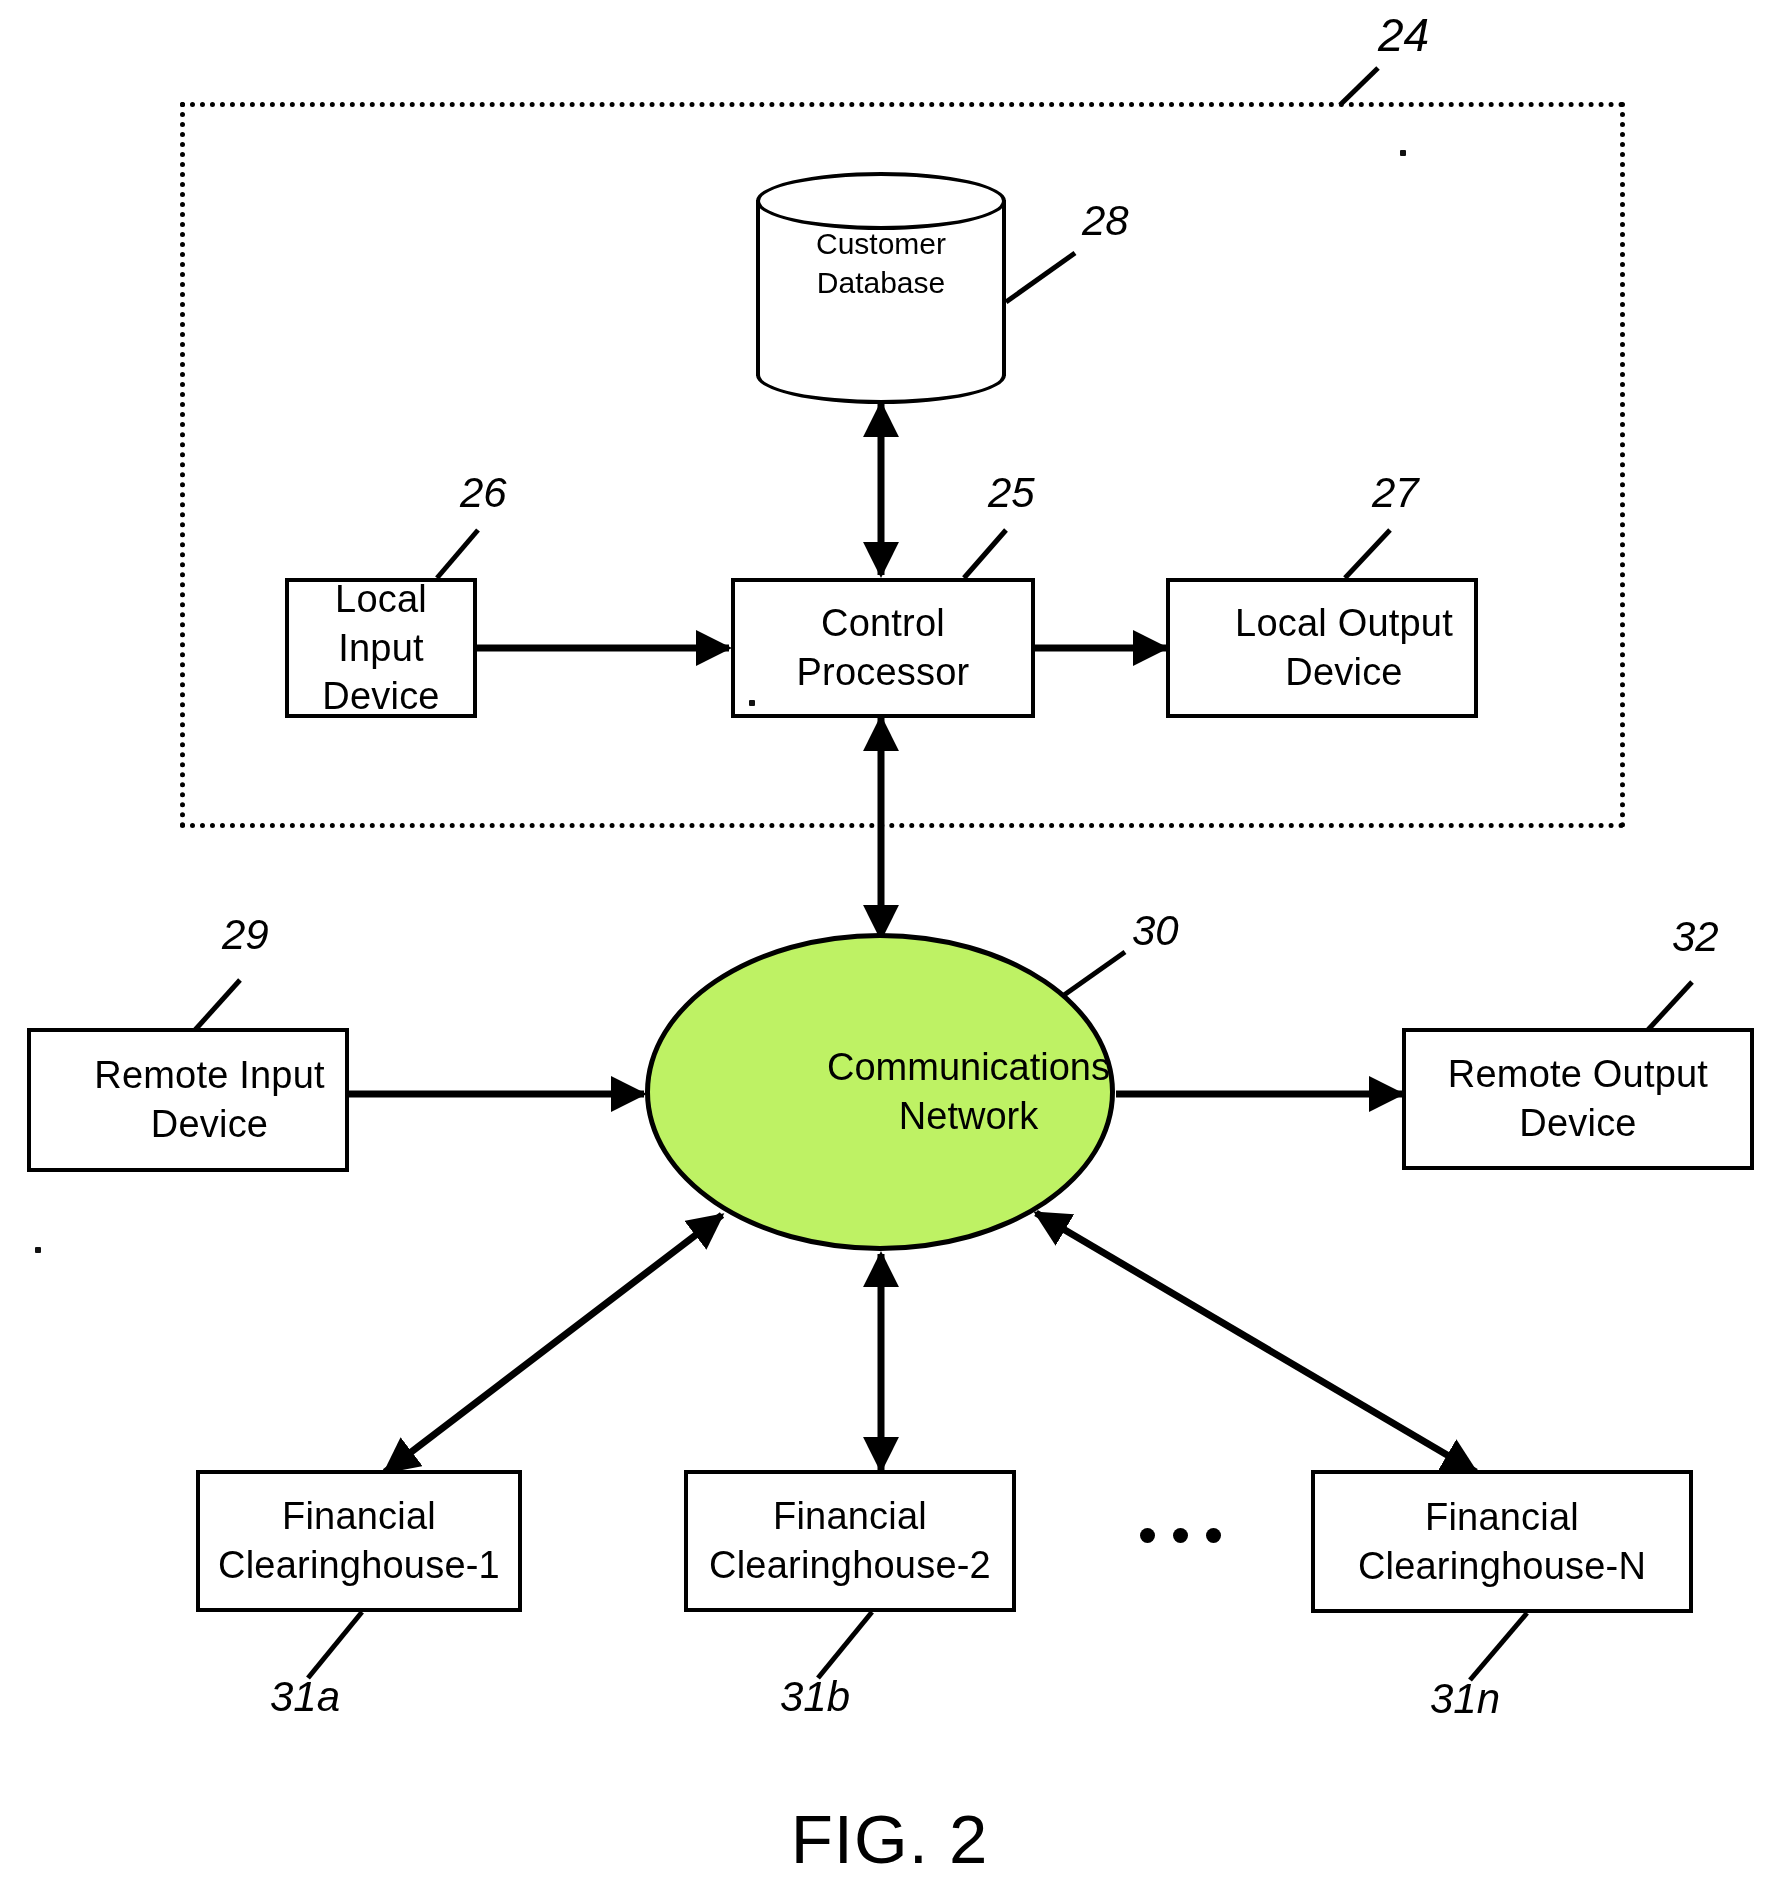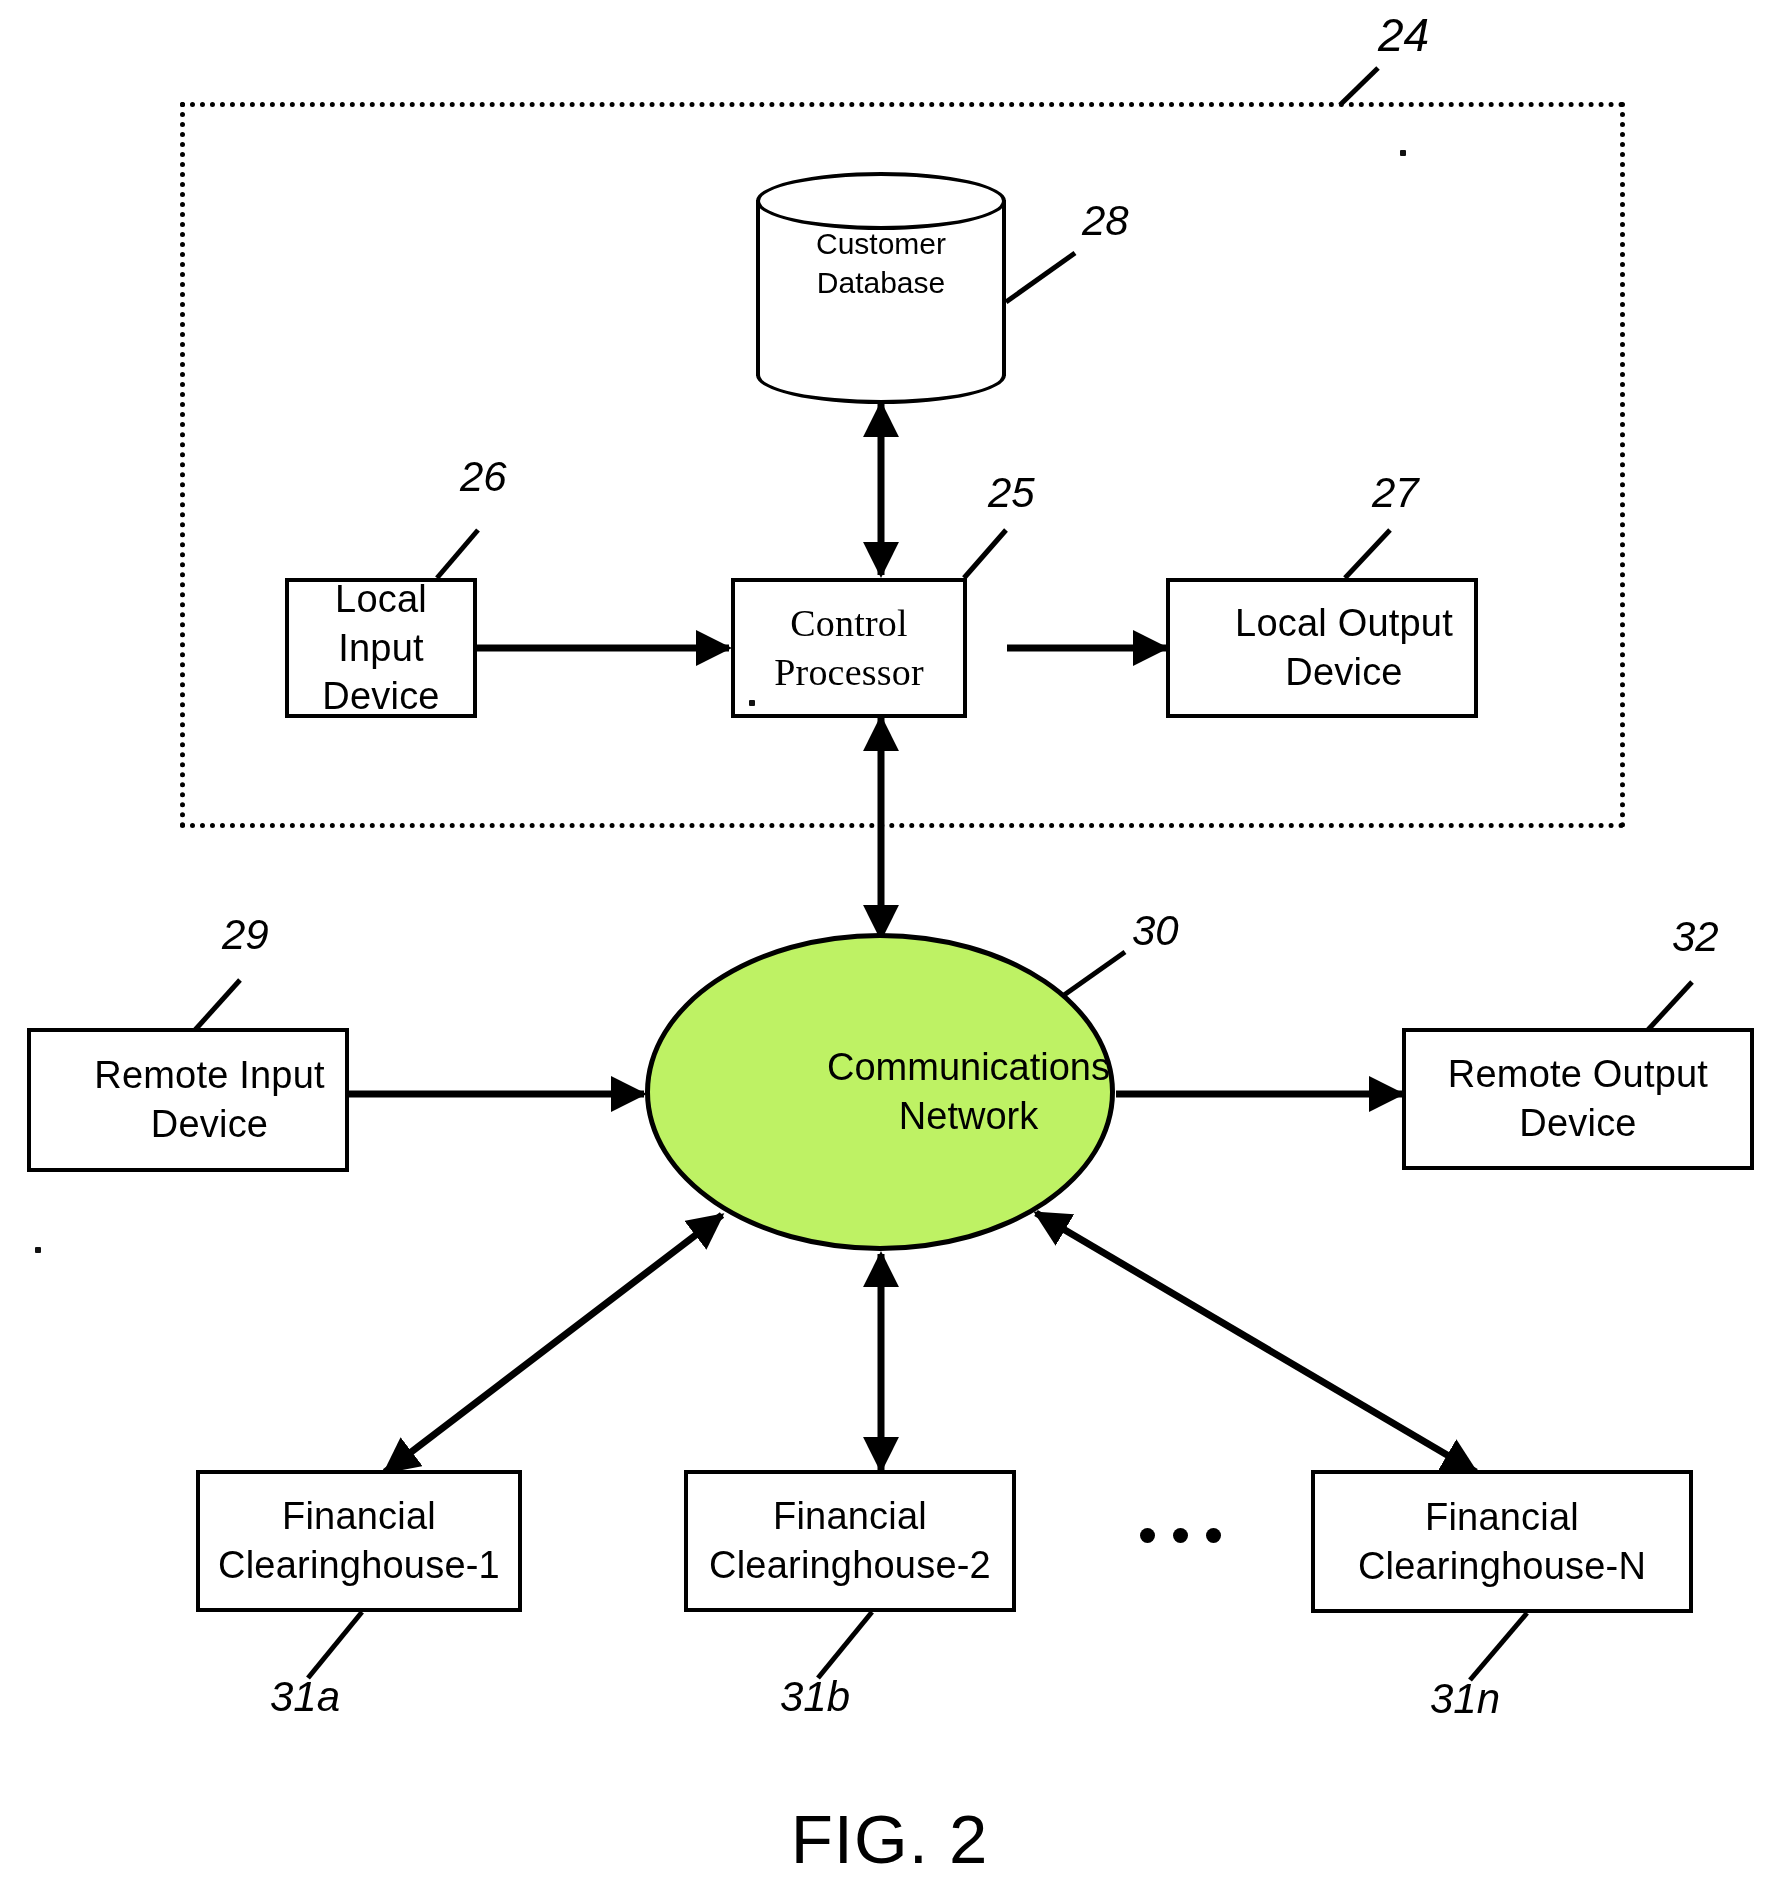"26" div.ref-num { top: 456px -> 472px }
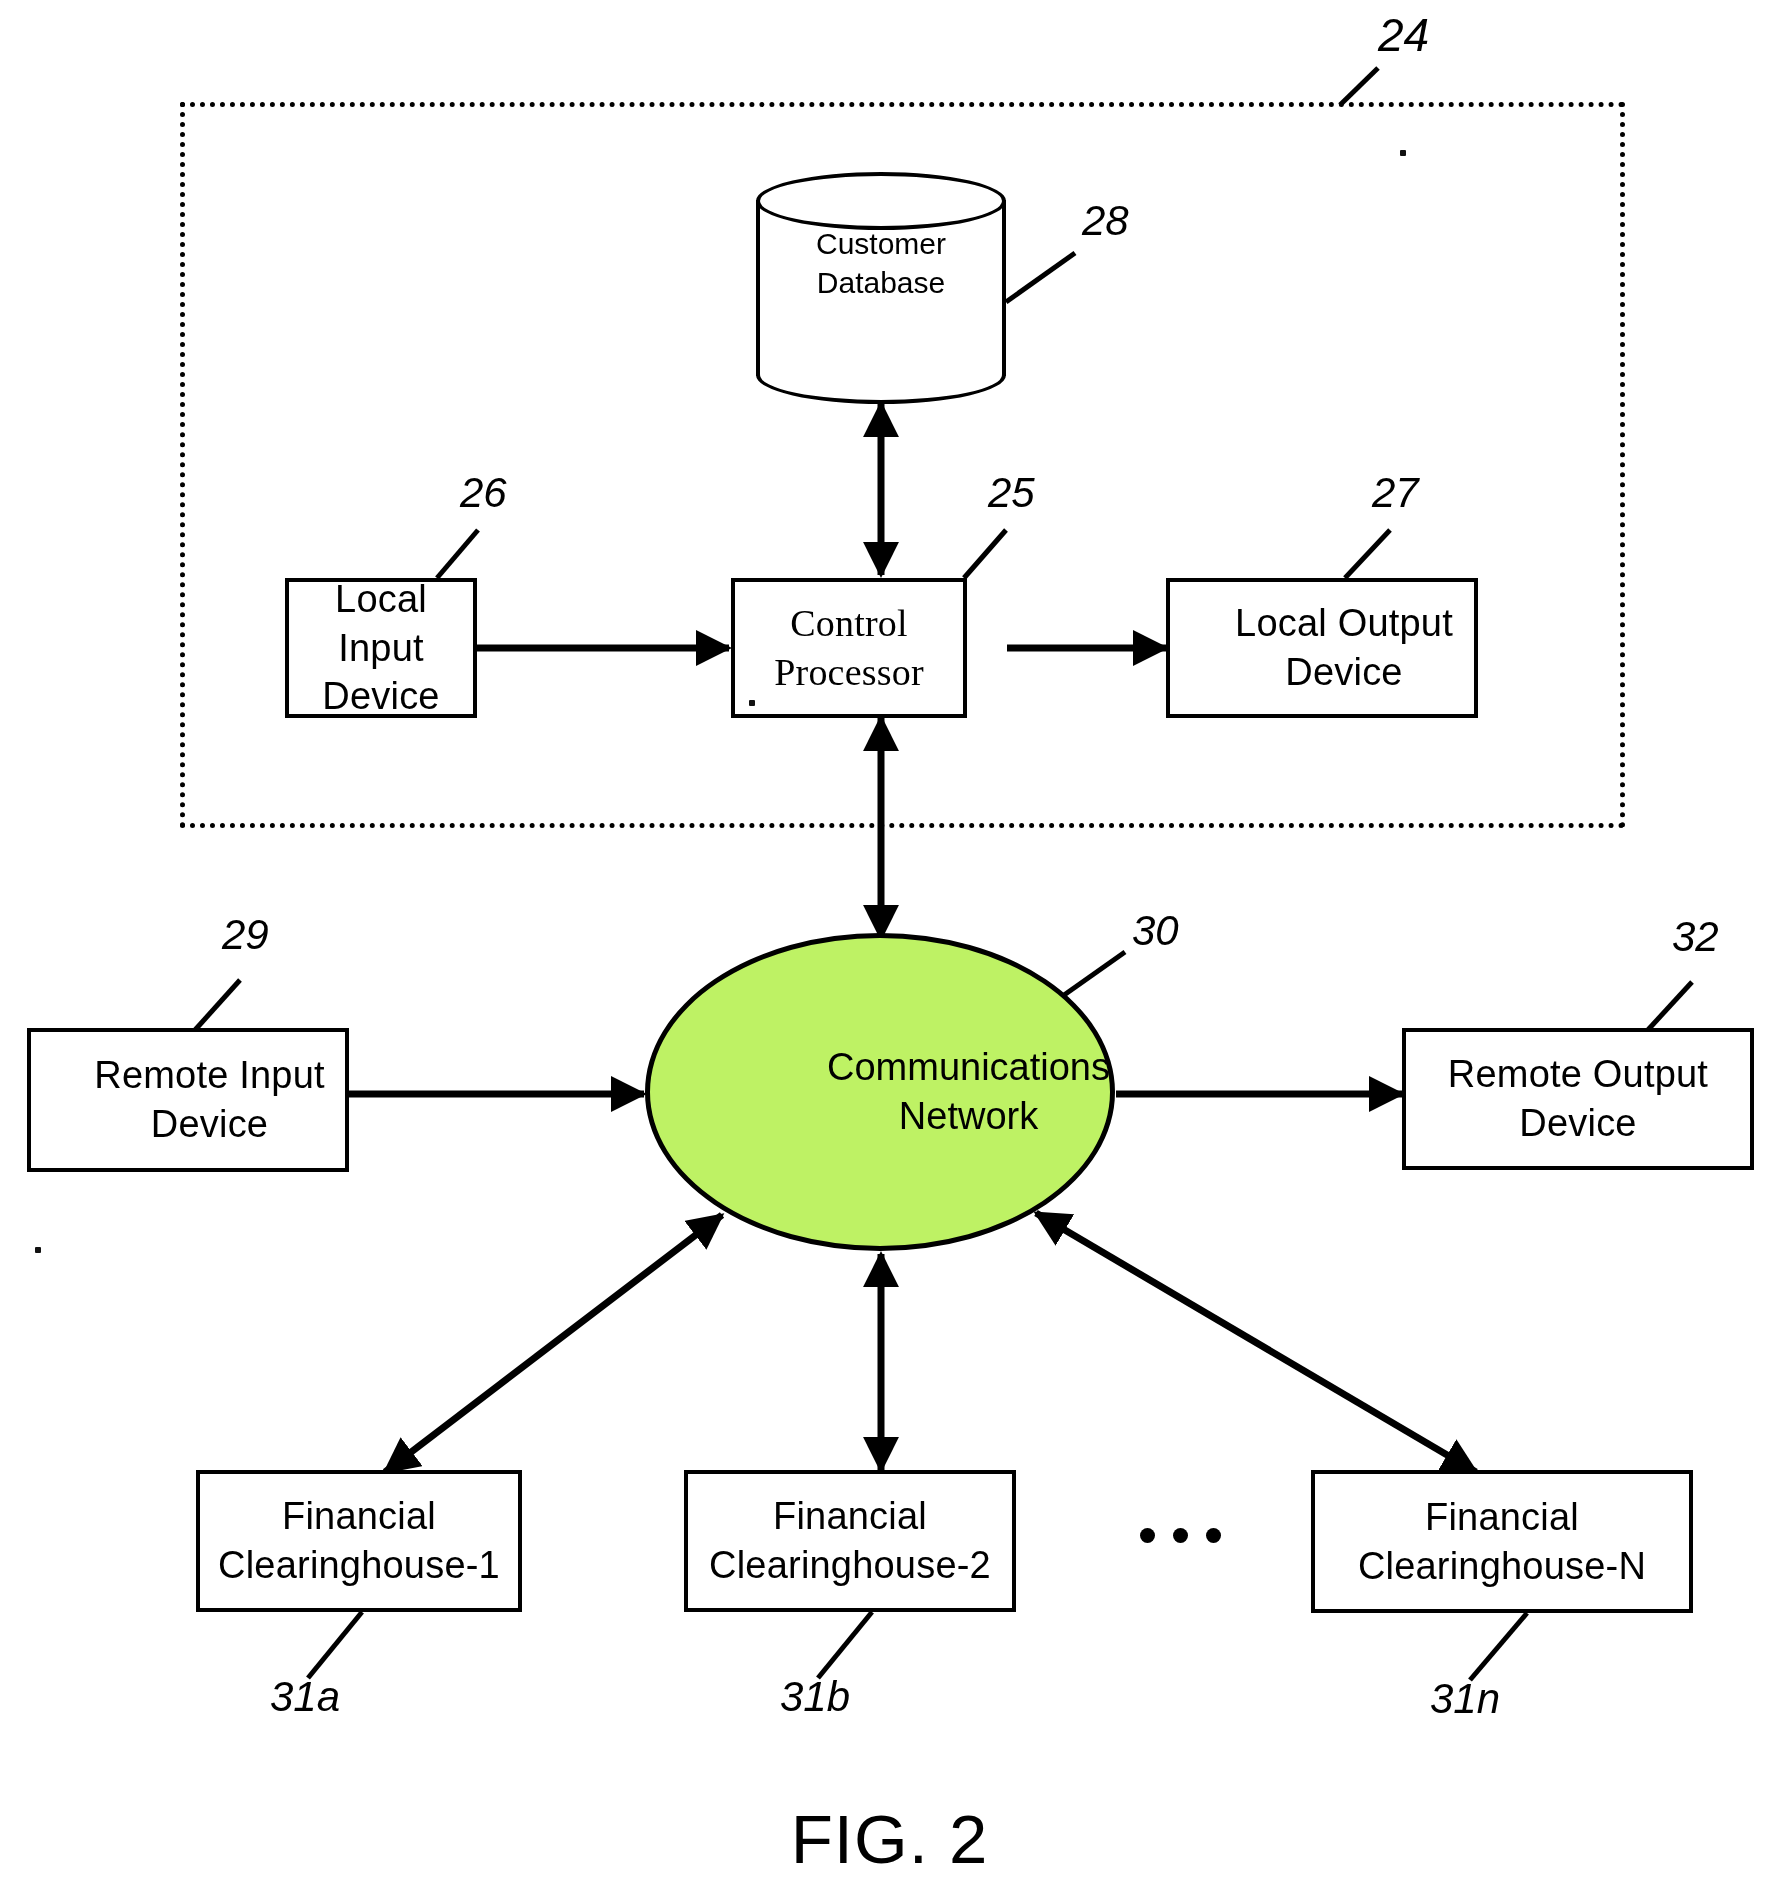"Control" div.node-box { font-family: Liberation Serif, serif -> none; width: 236px -> 304px }
